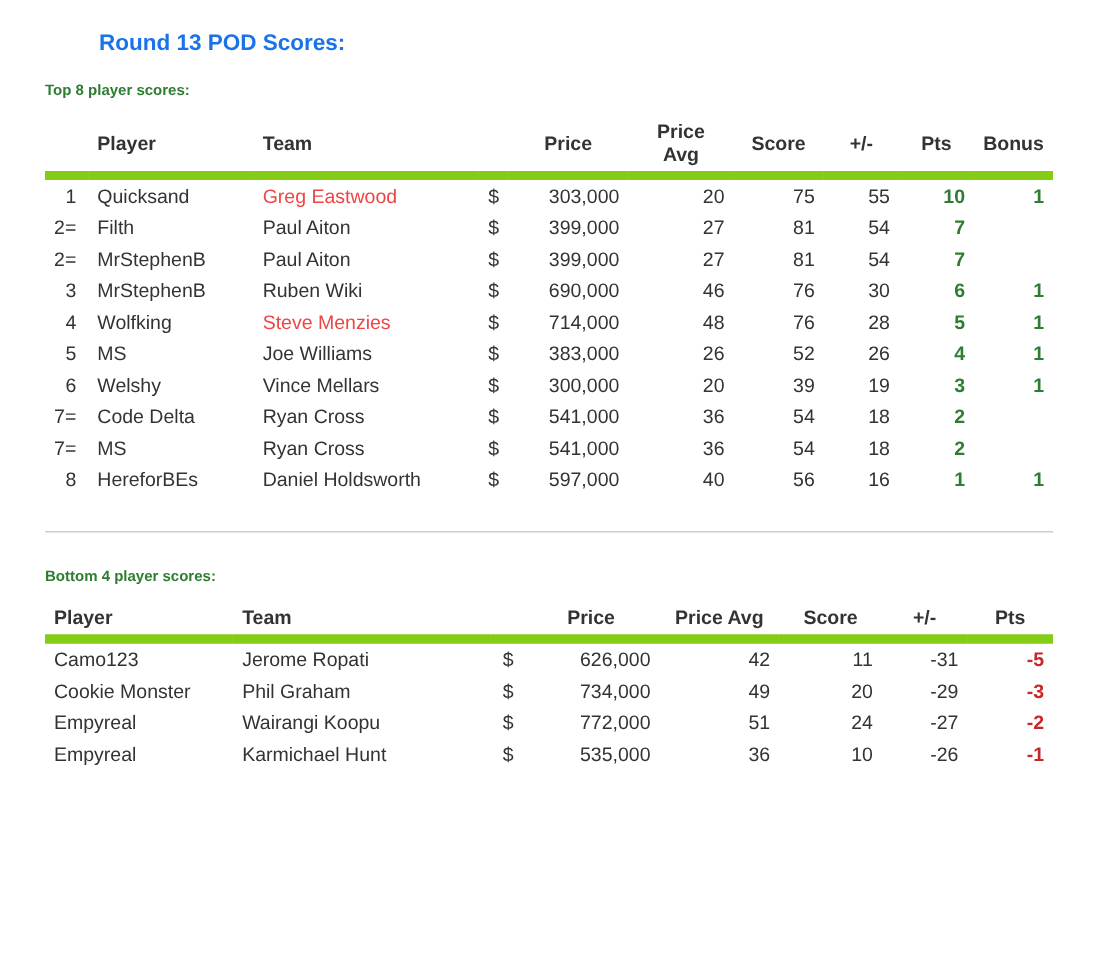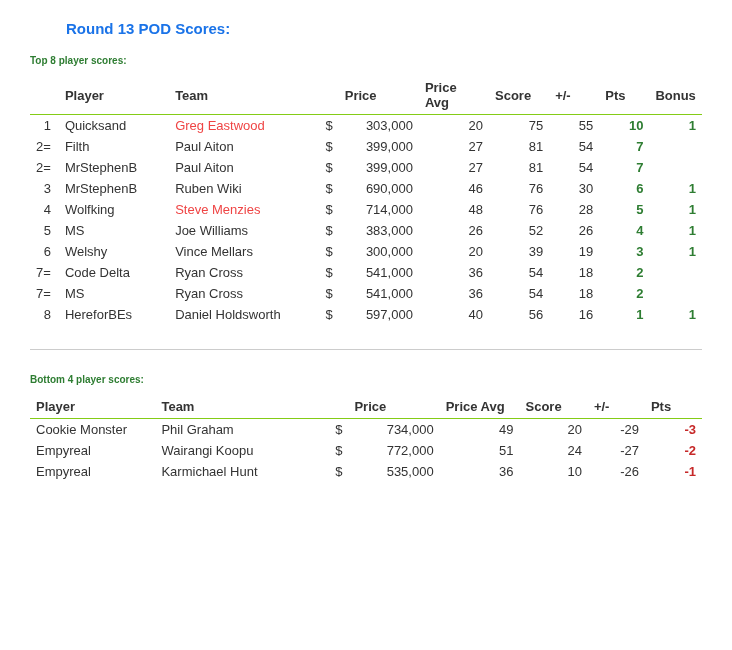"Player" thead th { border-bottom: 1px solid #84cc16 -> 6px solid #84cc16 }
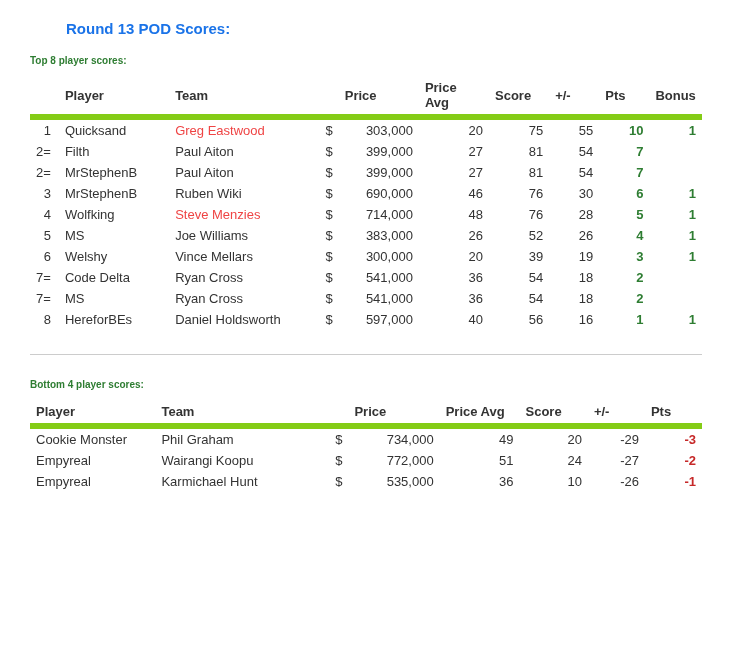"Price" thead th.num { text-align: left -> center }
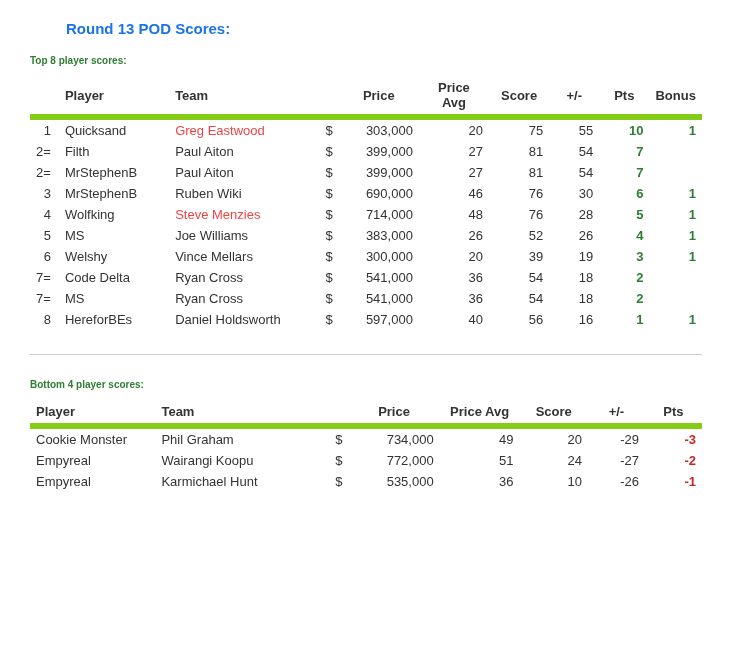"Camo123" tr { html: none -> <tr> <td>Camo123</td> <td>Jerome Ropati</td> <td>$</td> <td>626,000</td> <td>42</td> <td>11</td> <td>-31</td> <td>-5</td> </tr> }
